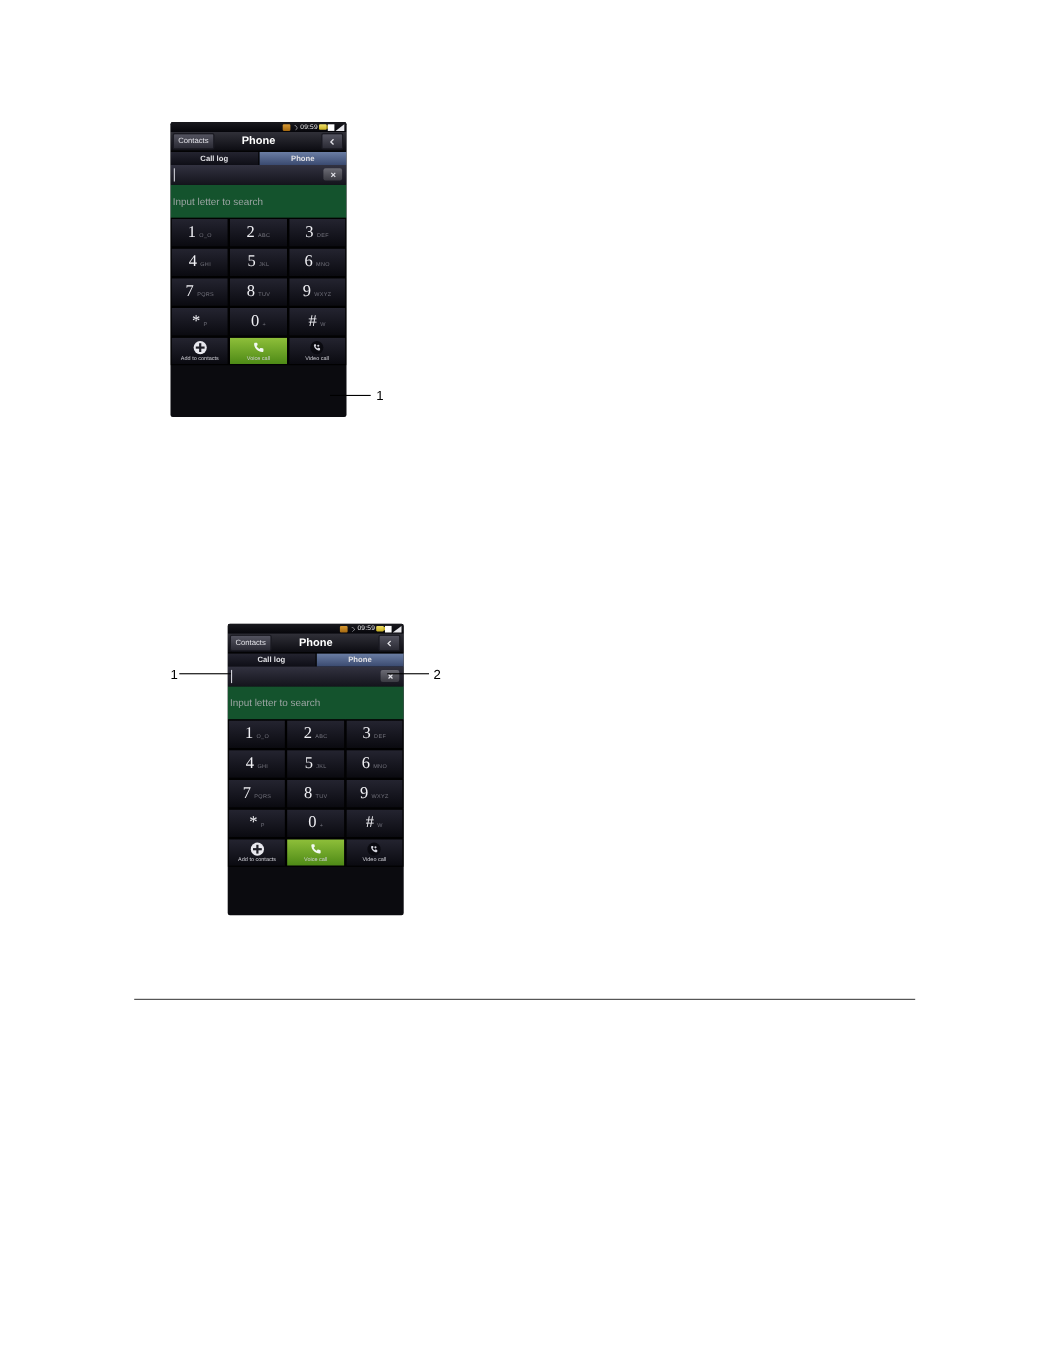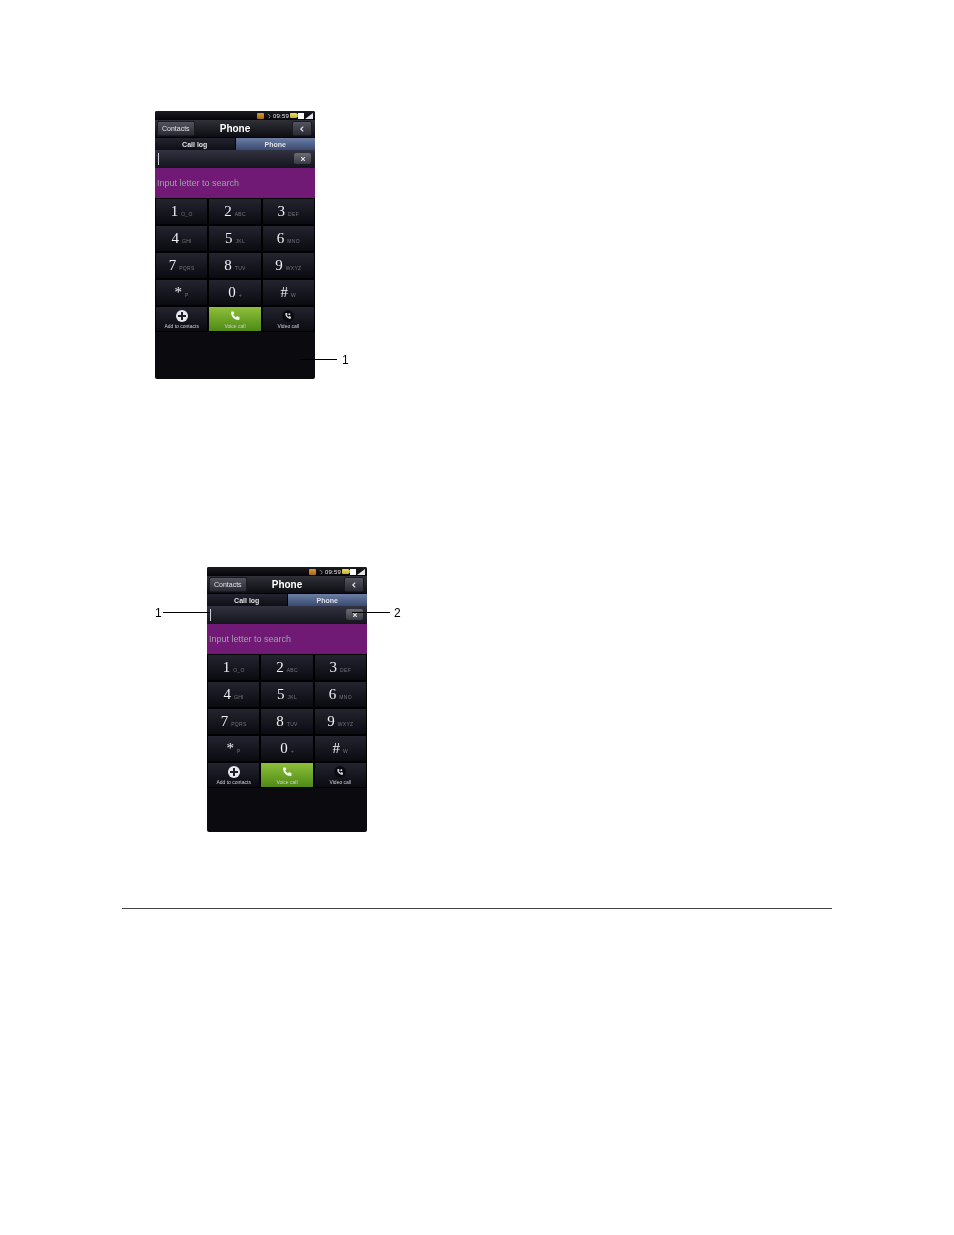"Input letter to search" .searchhint { background: #701a75 -> #14532d }
